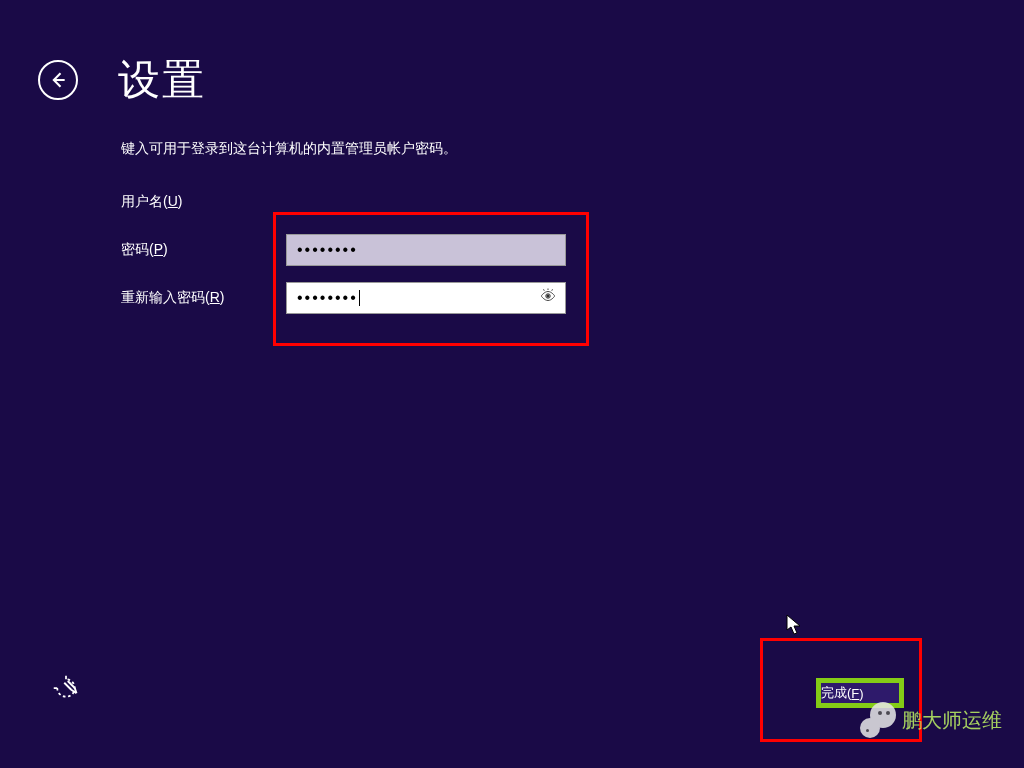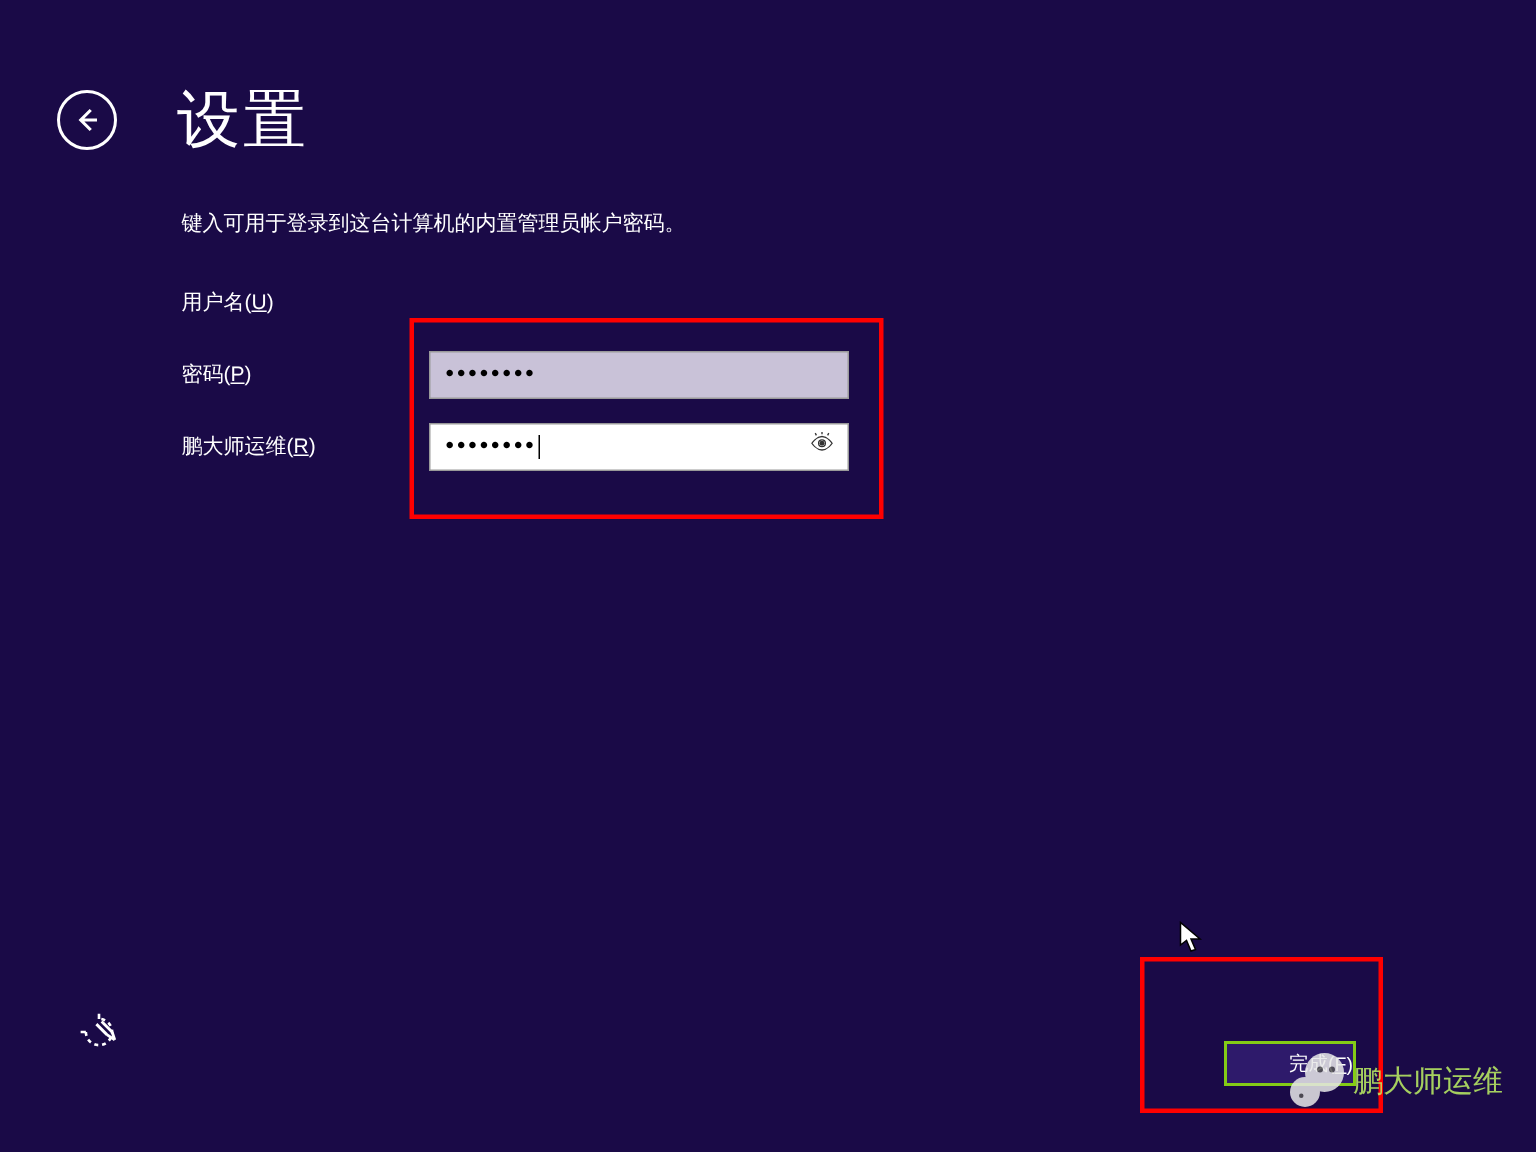"鹏大师运维(" span { text: 鹏大师运维 -> 重新输入密码 }
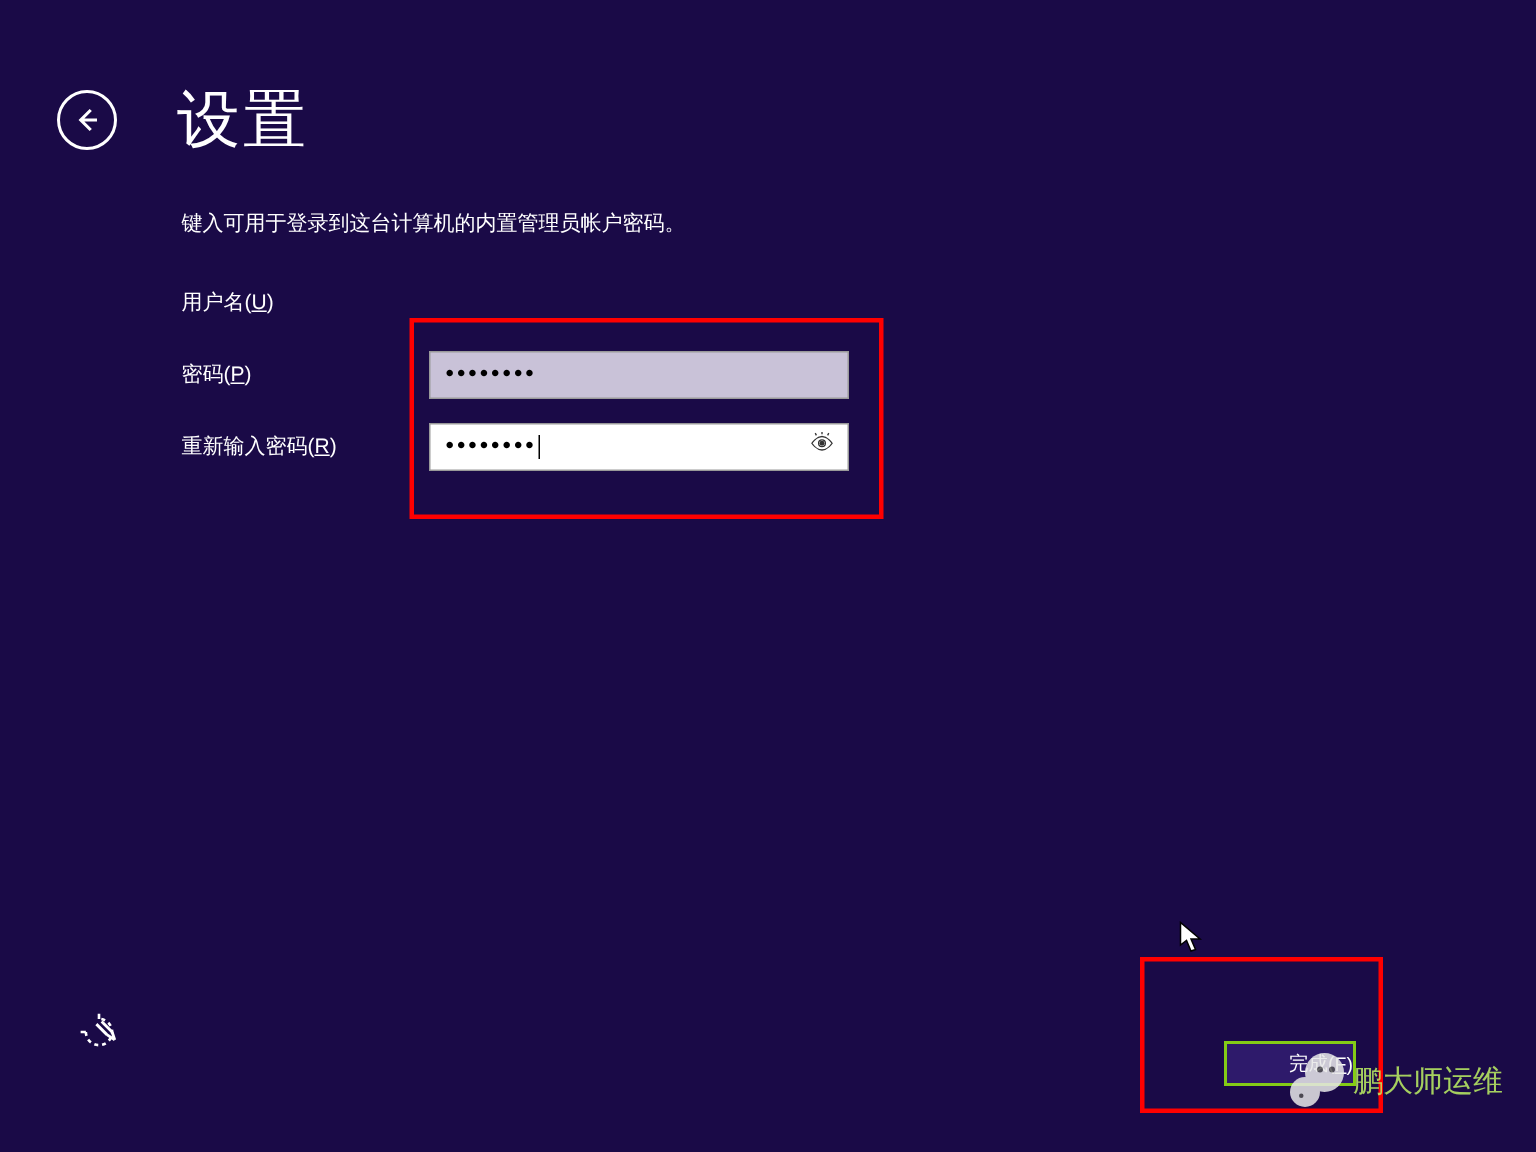"完成(" .finish-btn { border: 2px solid #84cc16 -> 5px solid #84cc16; bottom: 44px -> 60px; justify-content: flex-end -> flex-start }
